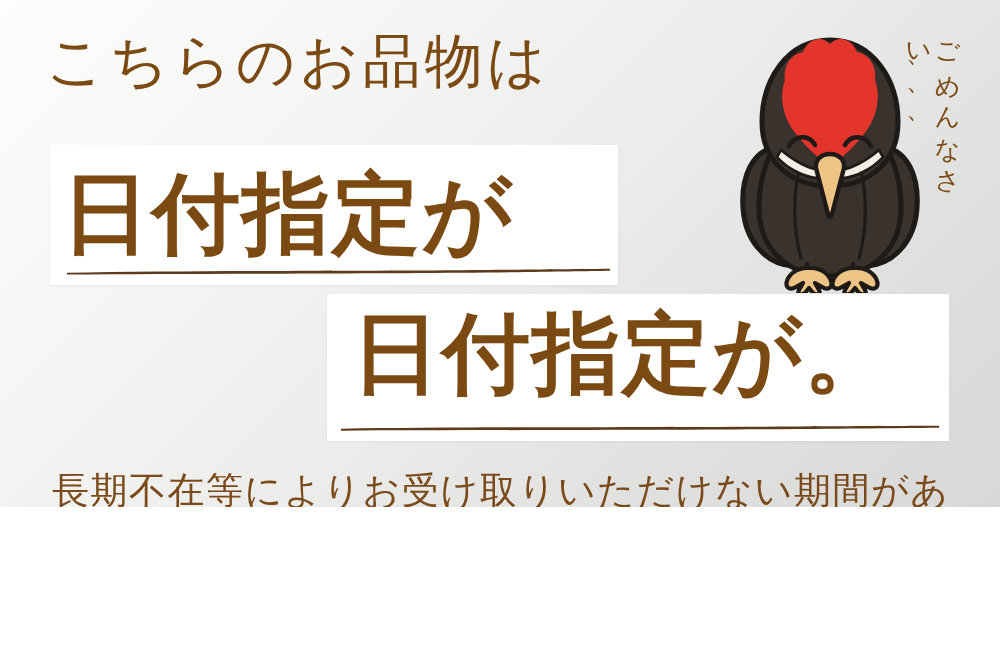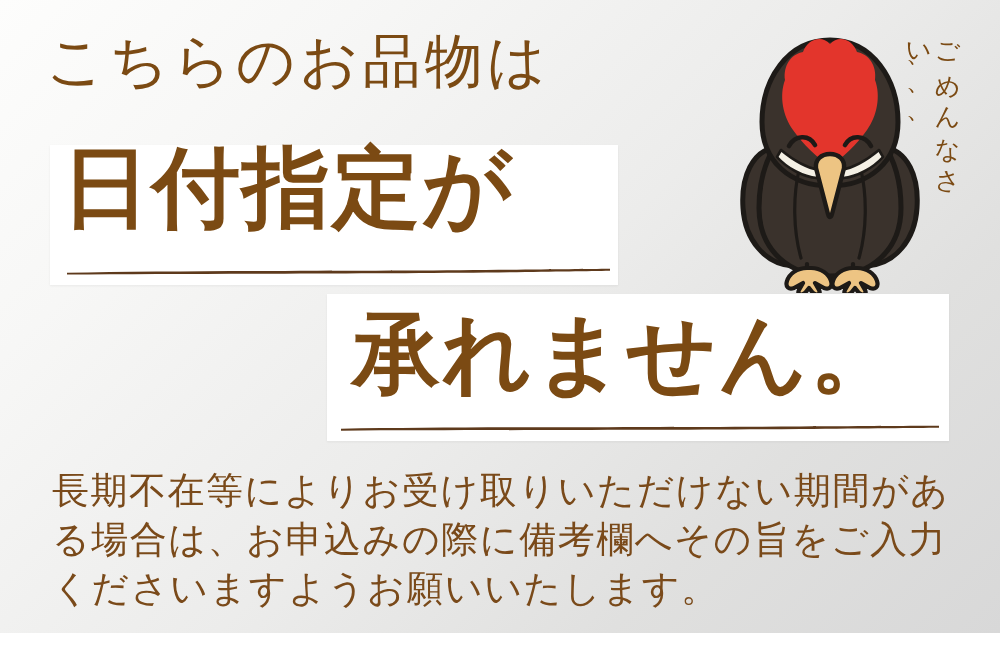"こちらのお品物は" #banner { height: 633px -> 507px }
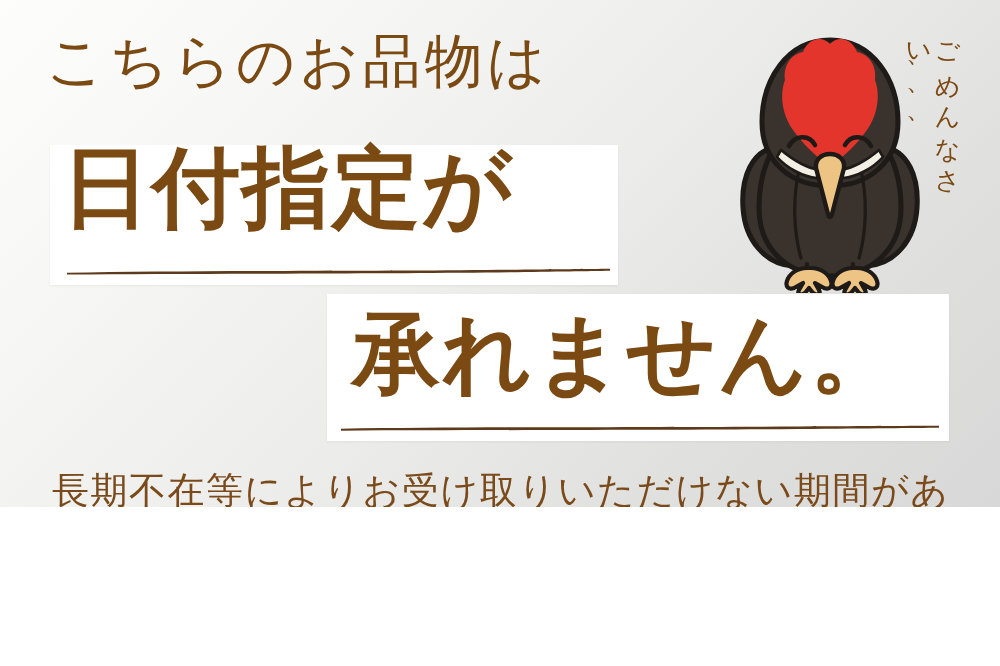"日付指定が" .hl-text-1 { top: 144px -> 170px }
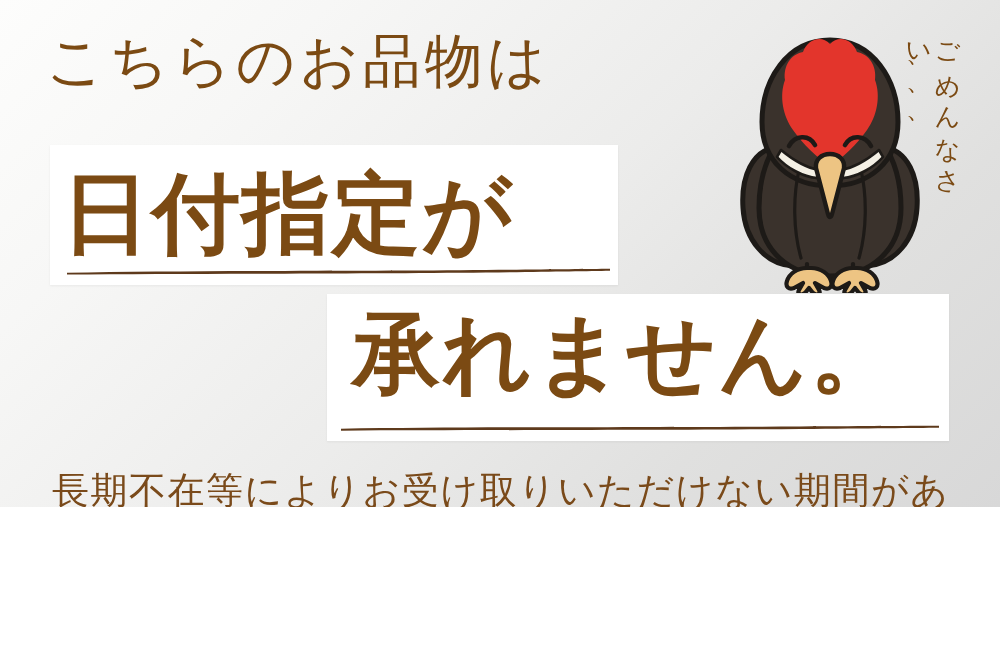"承れません。" div.hl-text { text: 承れません -> 日付指定が }
